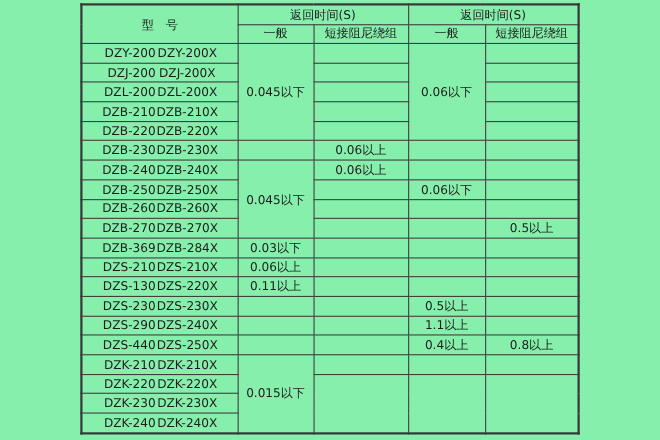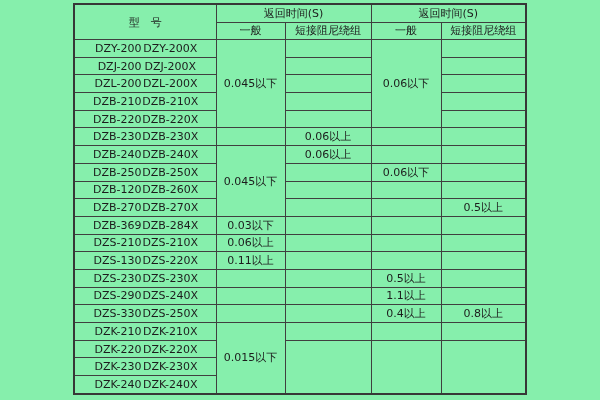"DZB-120" span.m1 { text: DZB-120 -> DZB-260 }
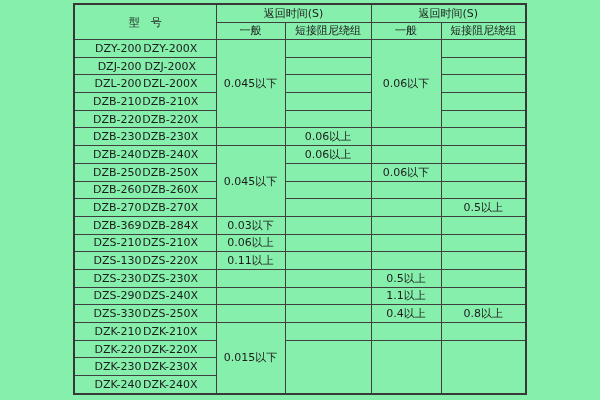"DZS-330" span.m1 { text: DZS-330 -> DZS-440 }
